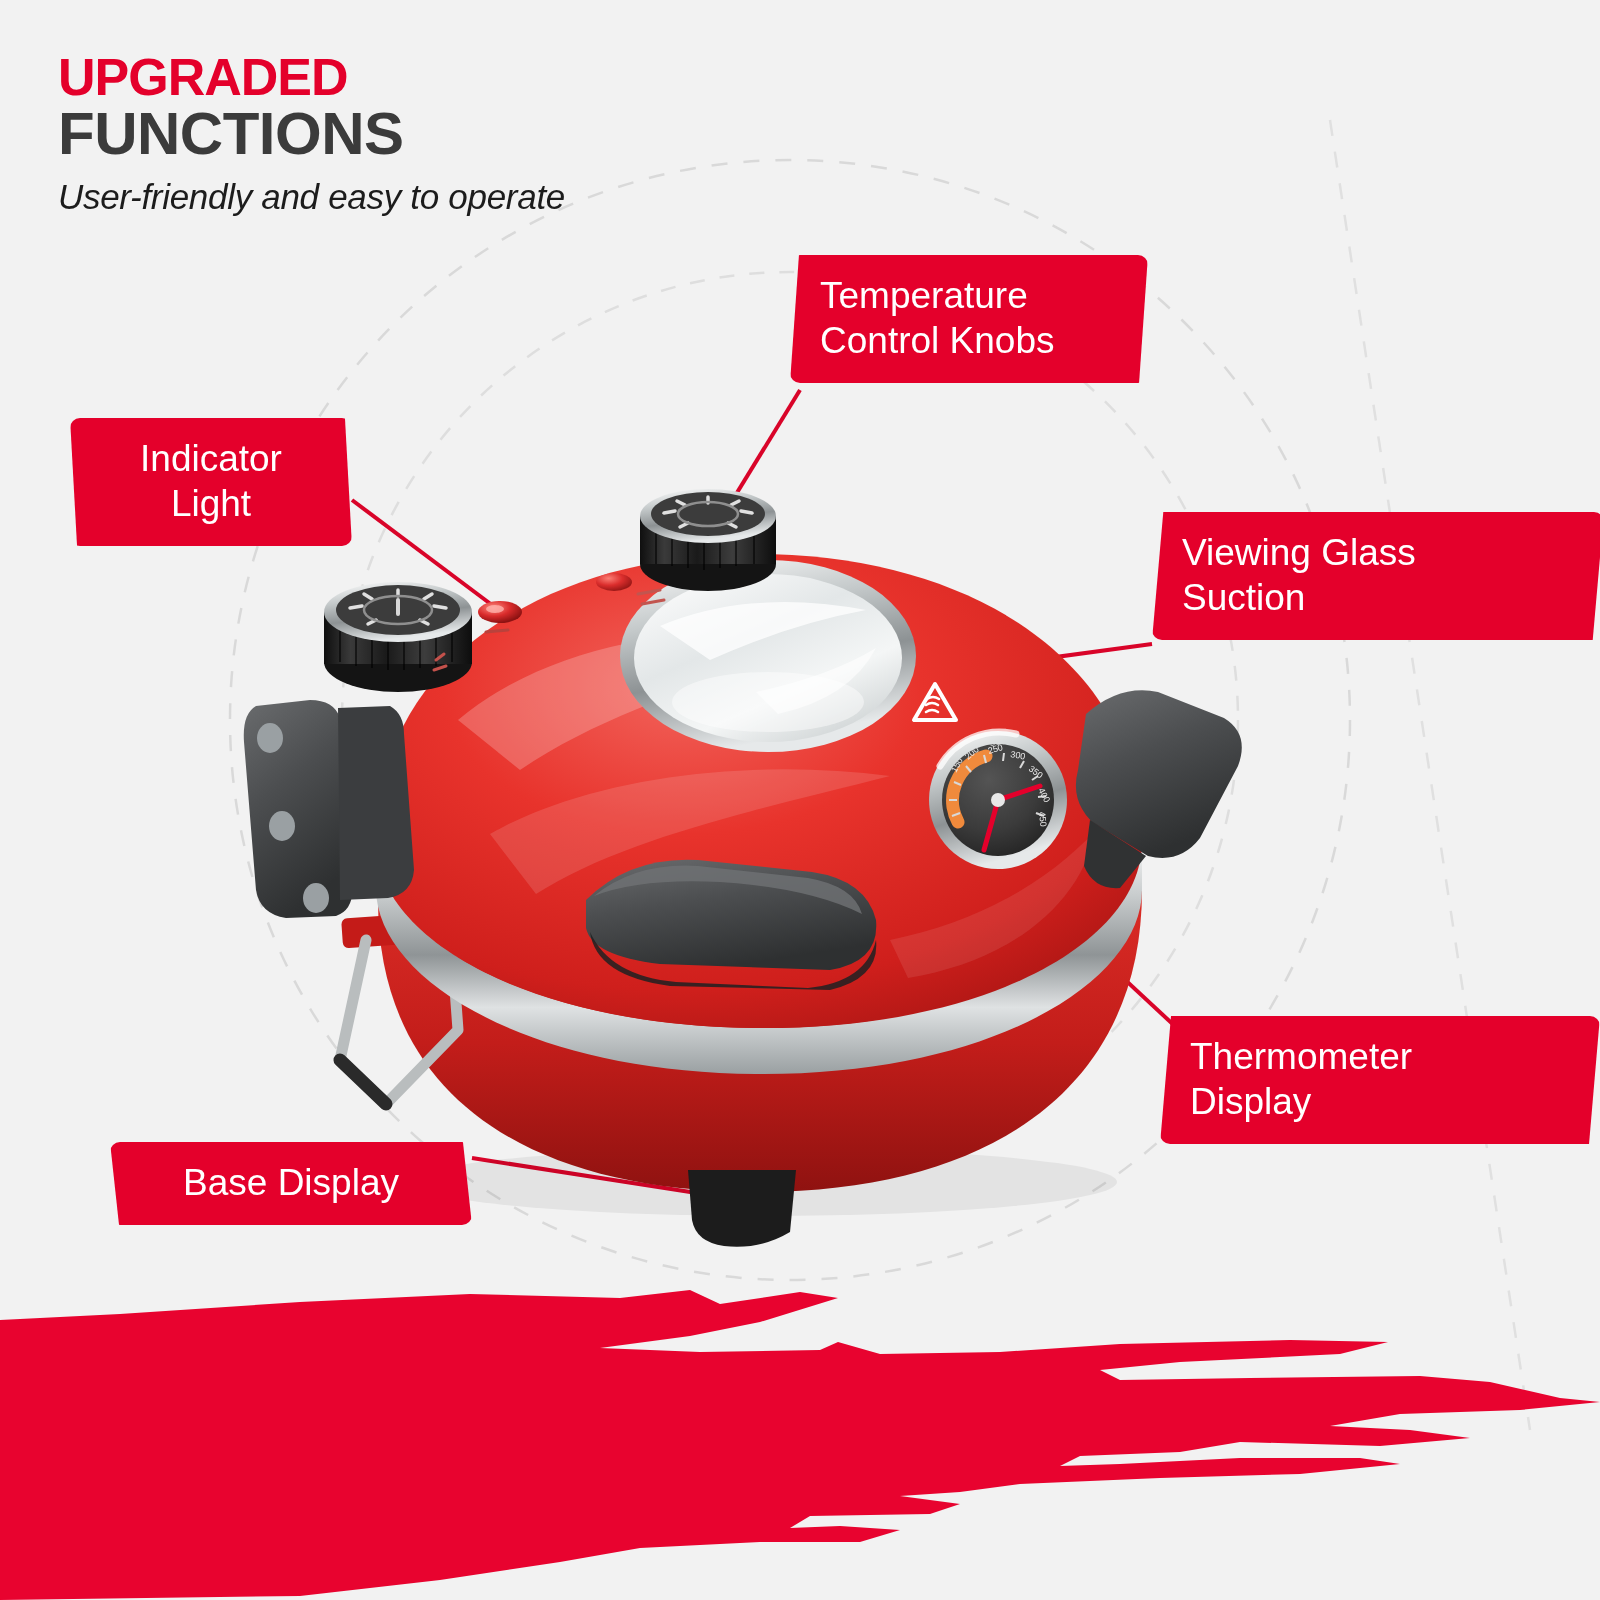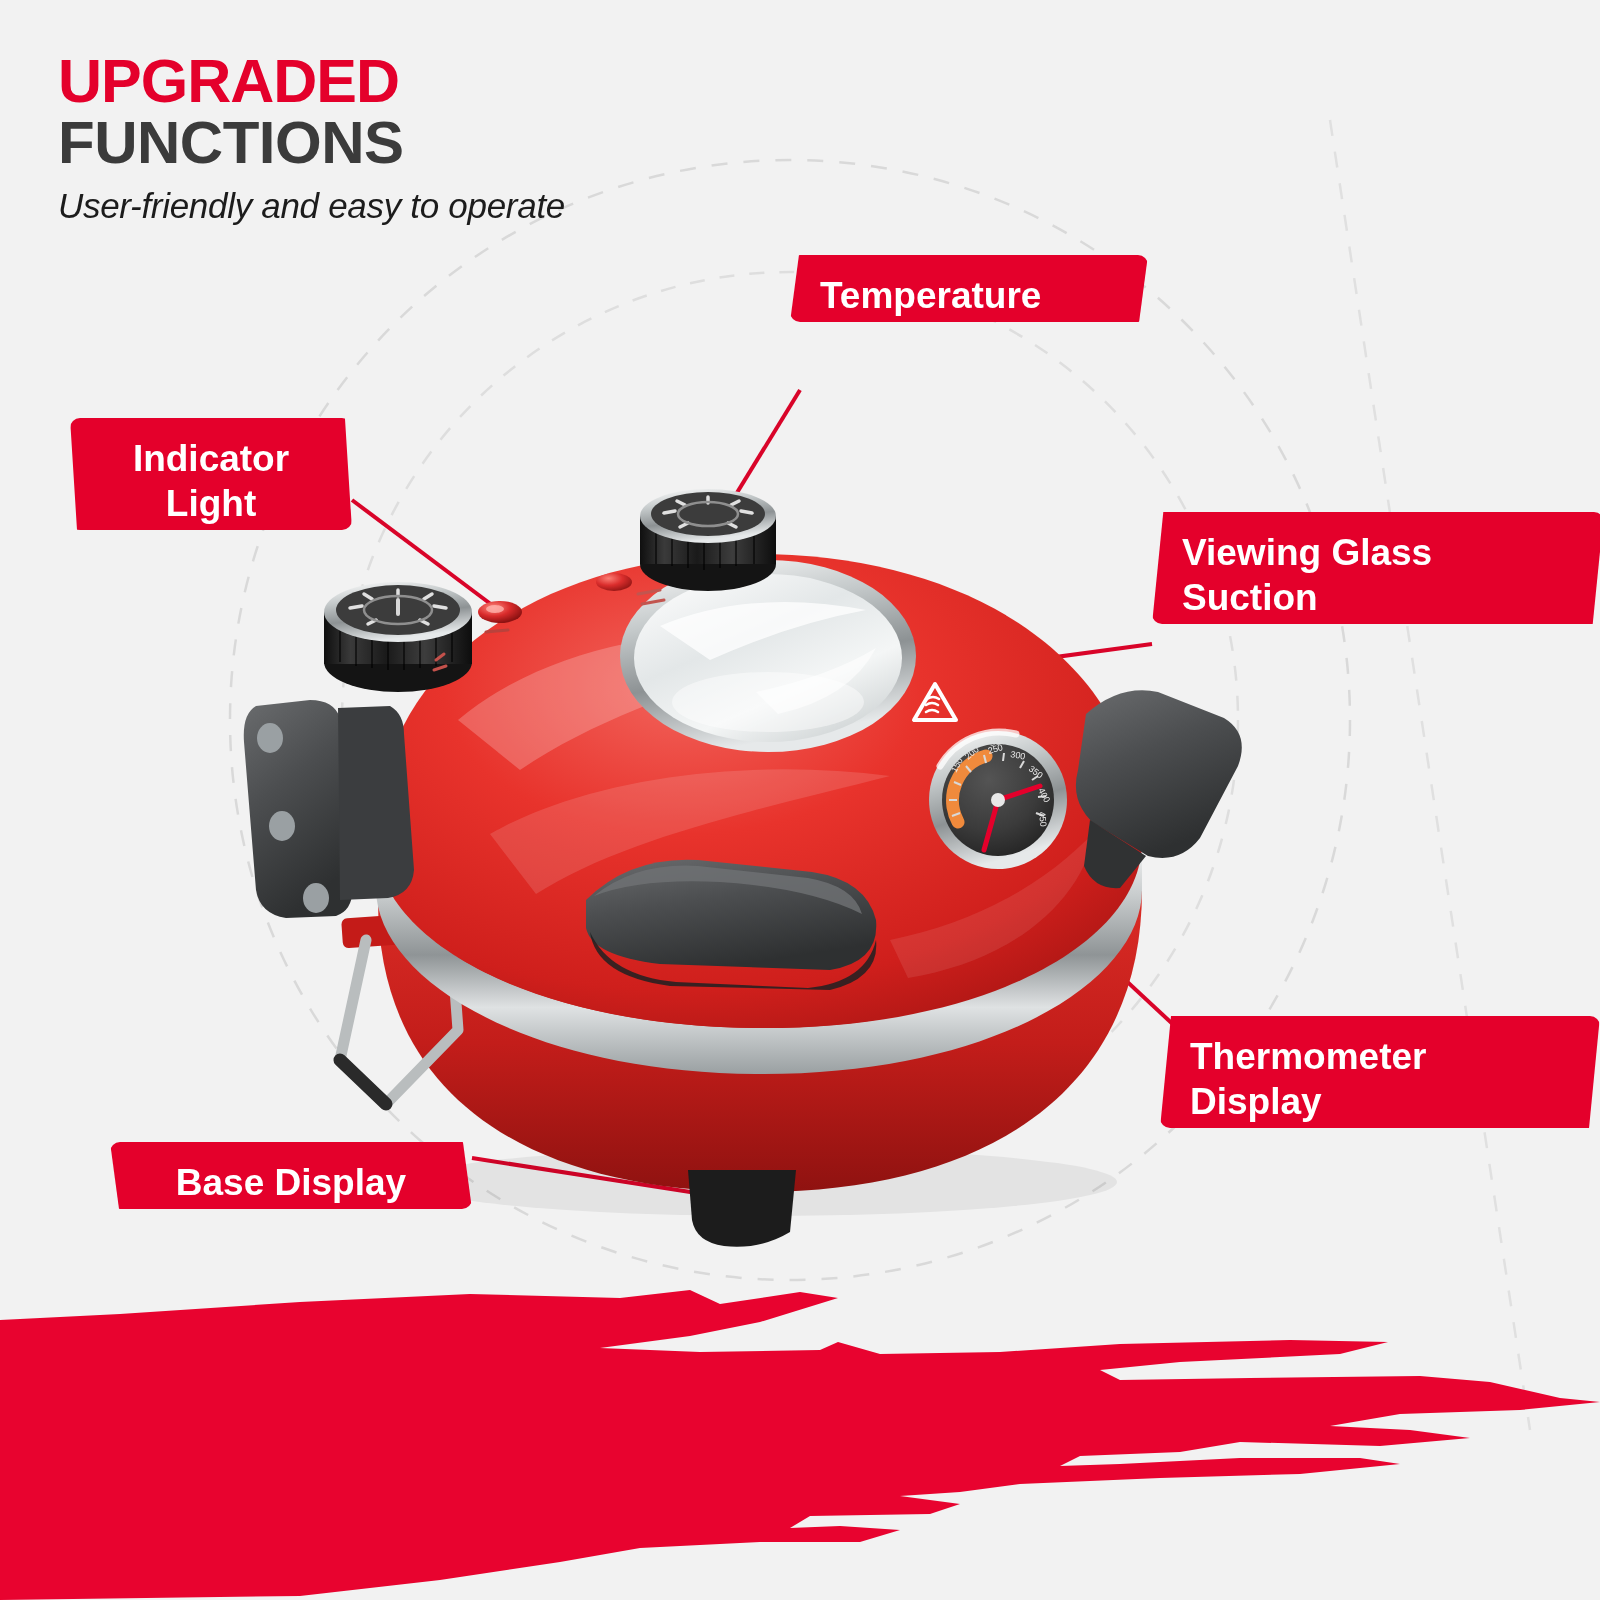"UPGRADED" .h-upgraded { font-size: 61px -> 52px }
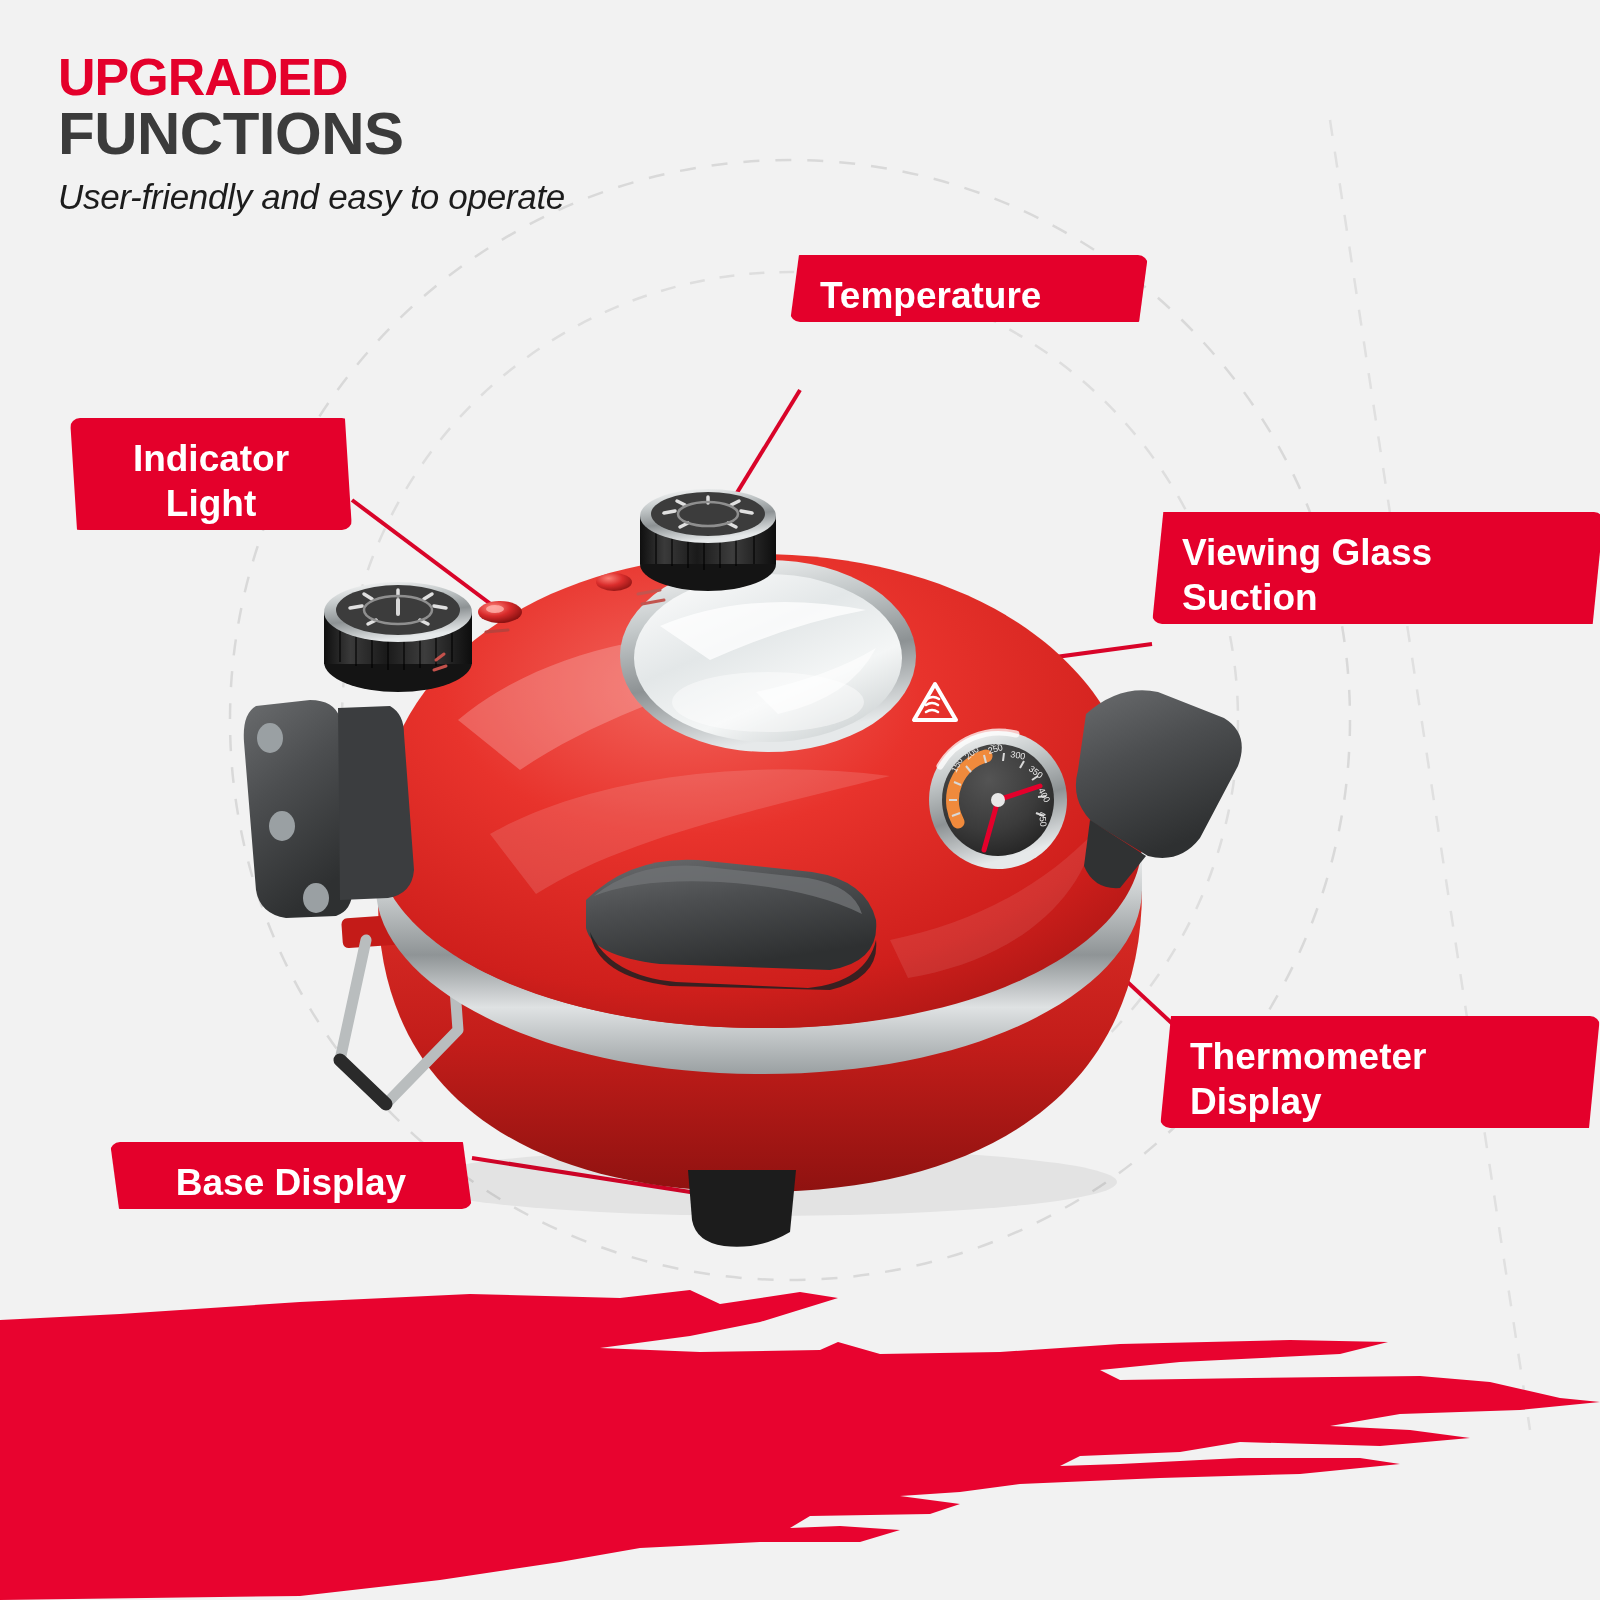"Temperature" .callout { font-weight: bold -> normal; padding: 18px 30px 4px 30px -> 18px 30px 20px 30px }
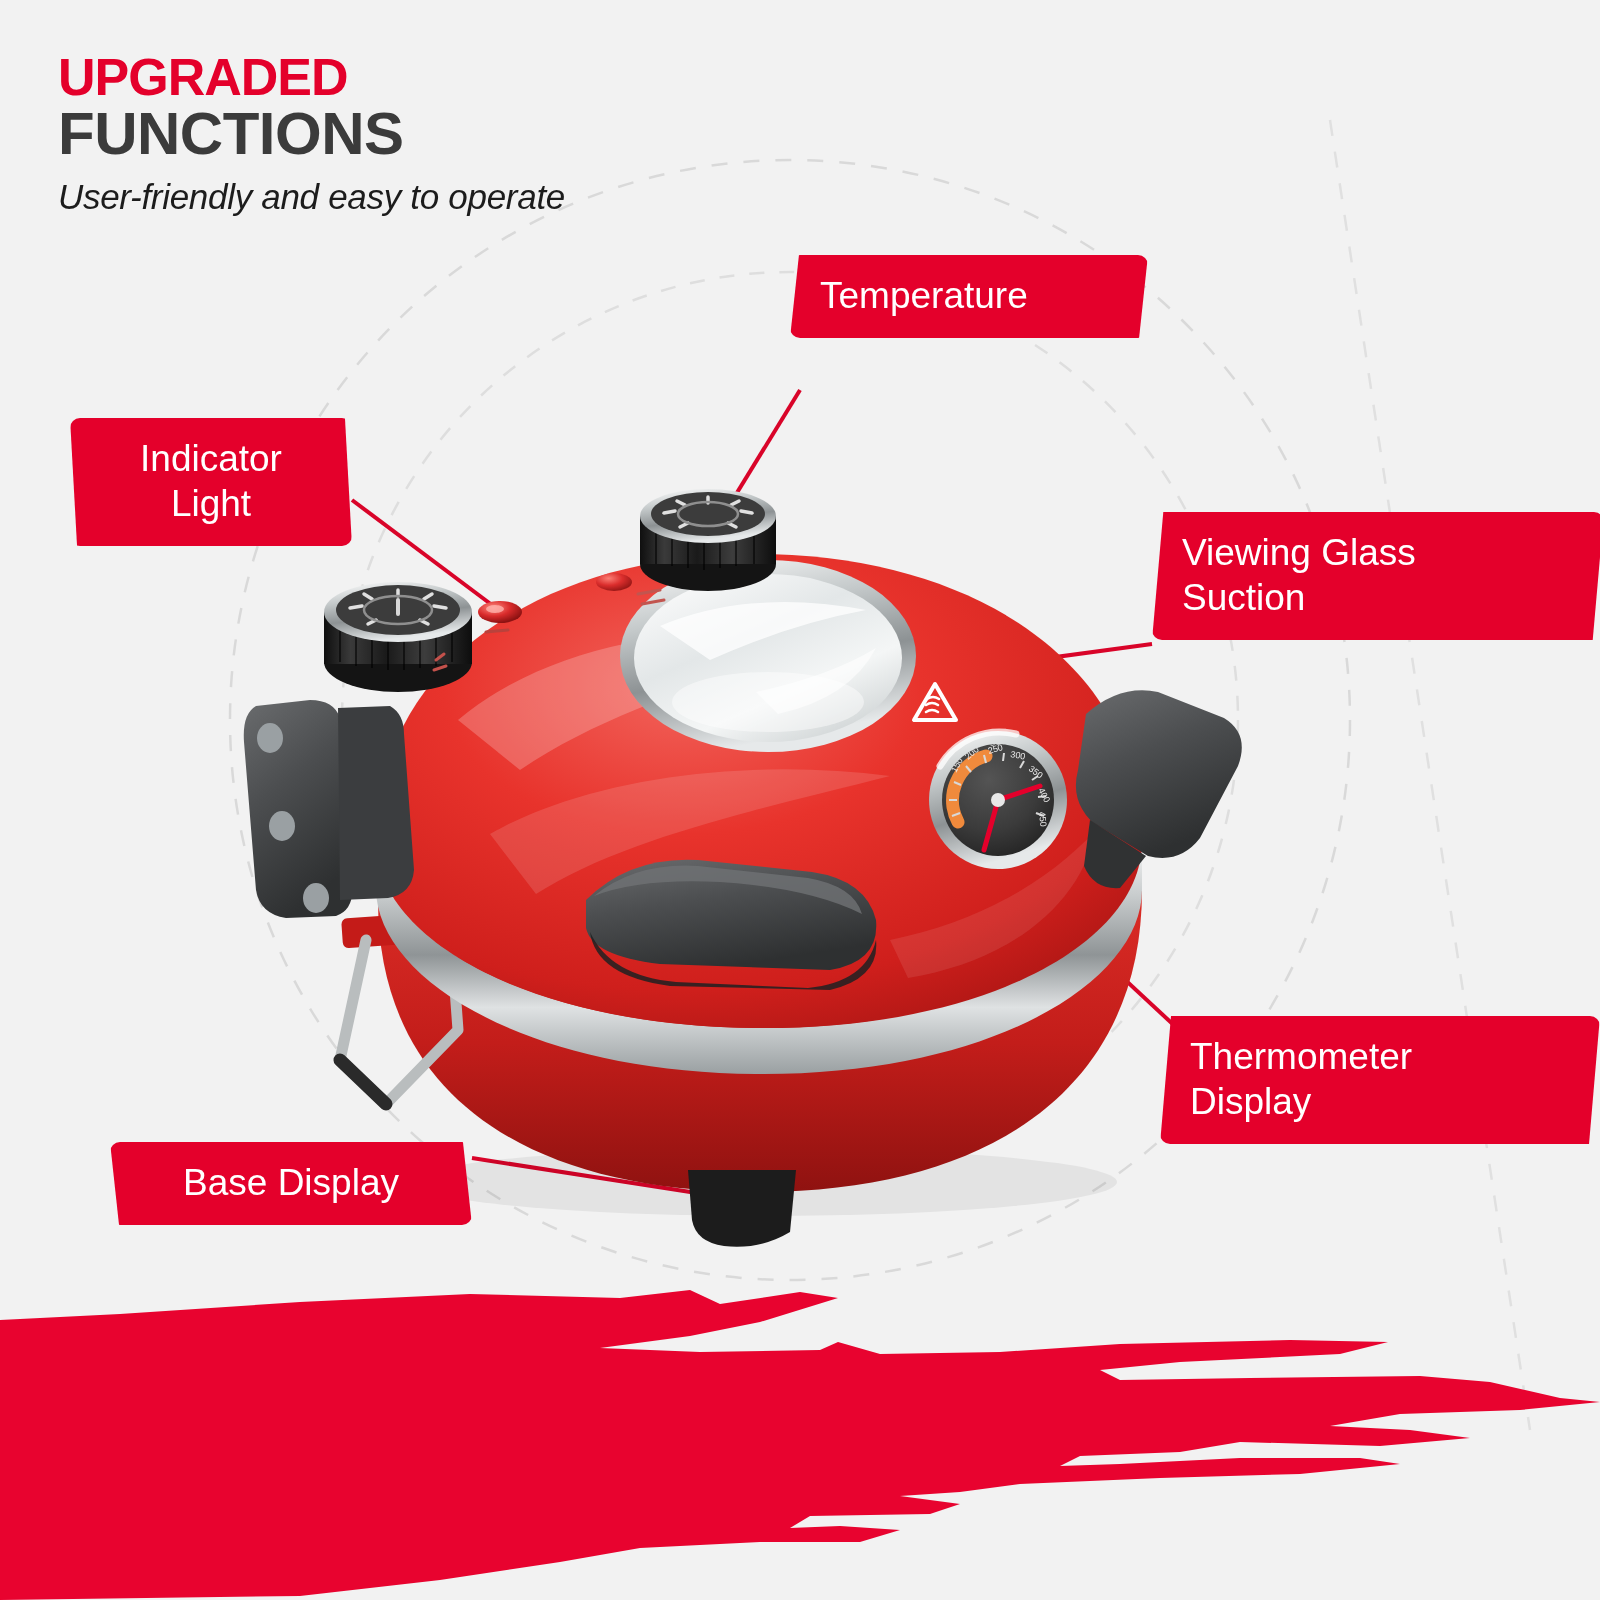"Control Knobs" span.ln { html: none -> <span>Control Knobs</span> }
